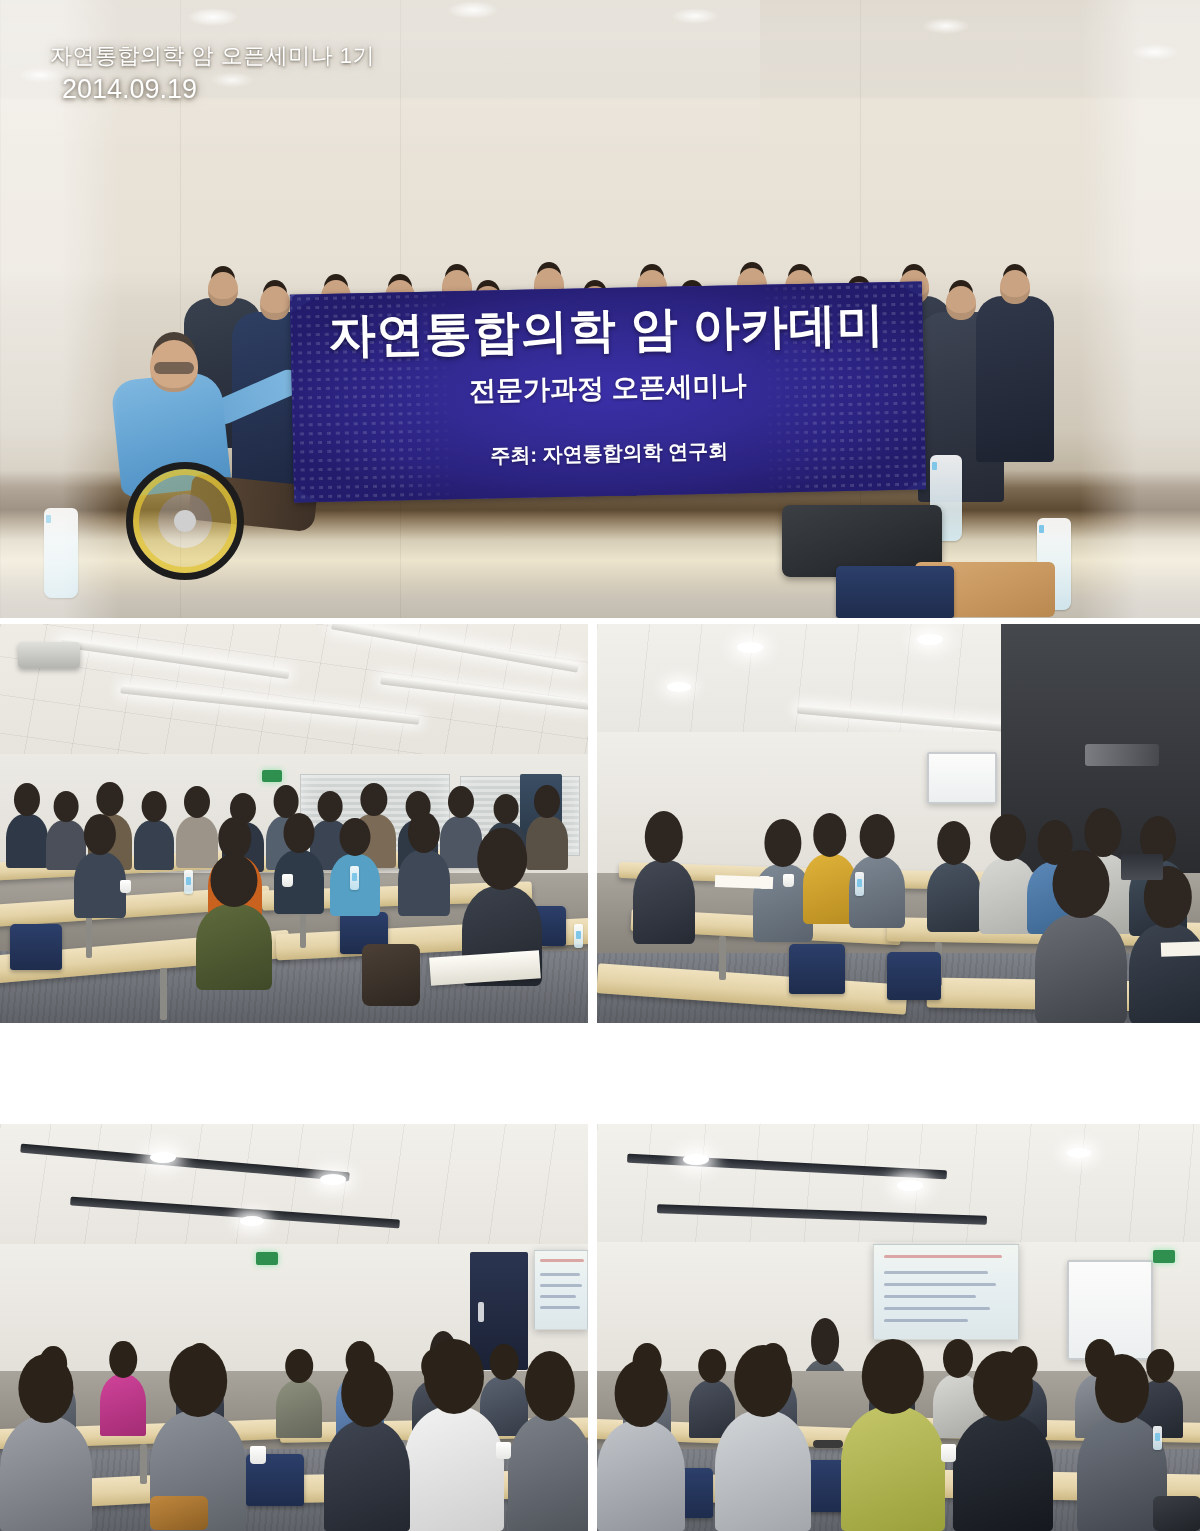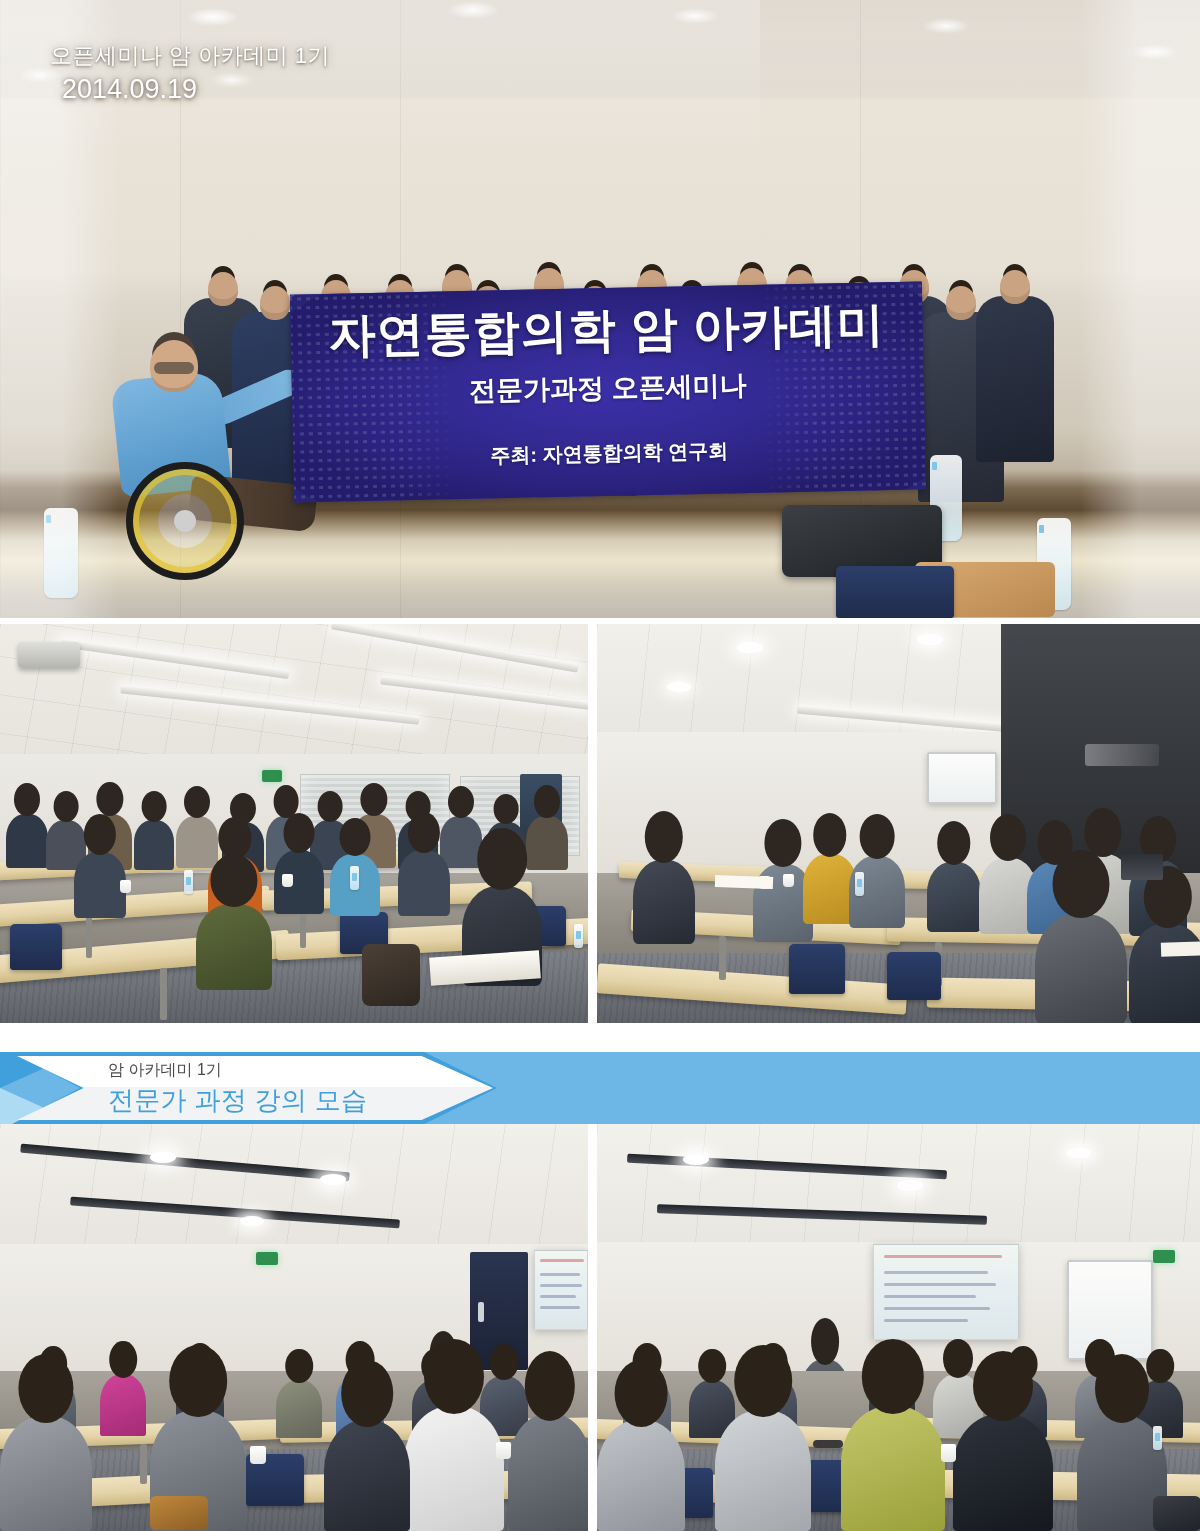"오픈세미나 암 아카데미 1기" div.hero-kicker { text: 오픈세미나 암 아카데미 -> 자연통합의학 암 오픈세미나 }
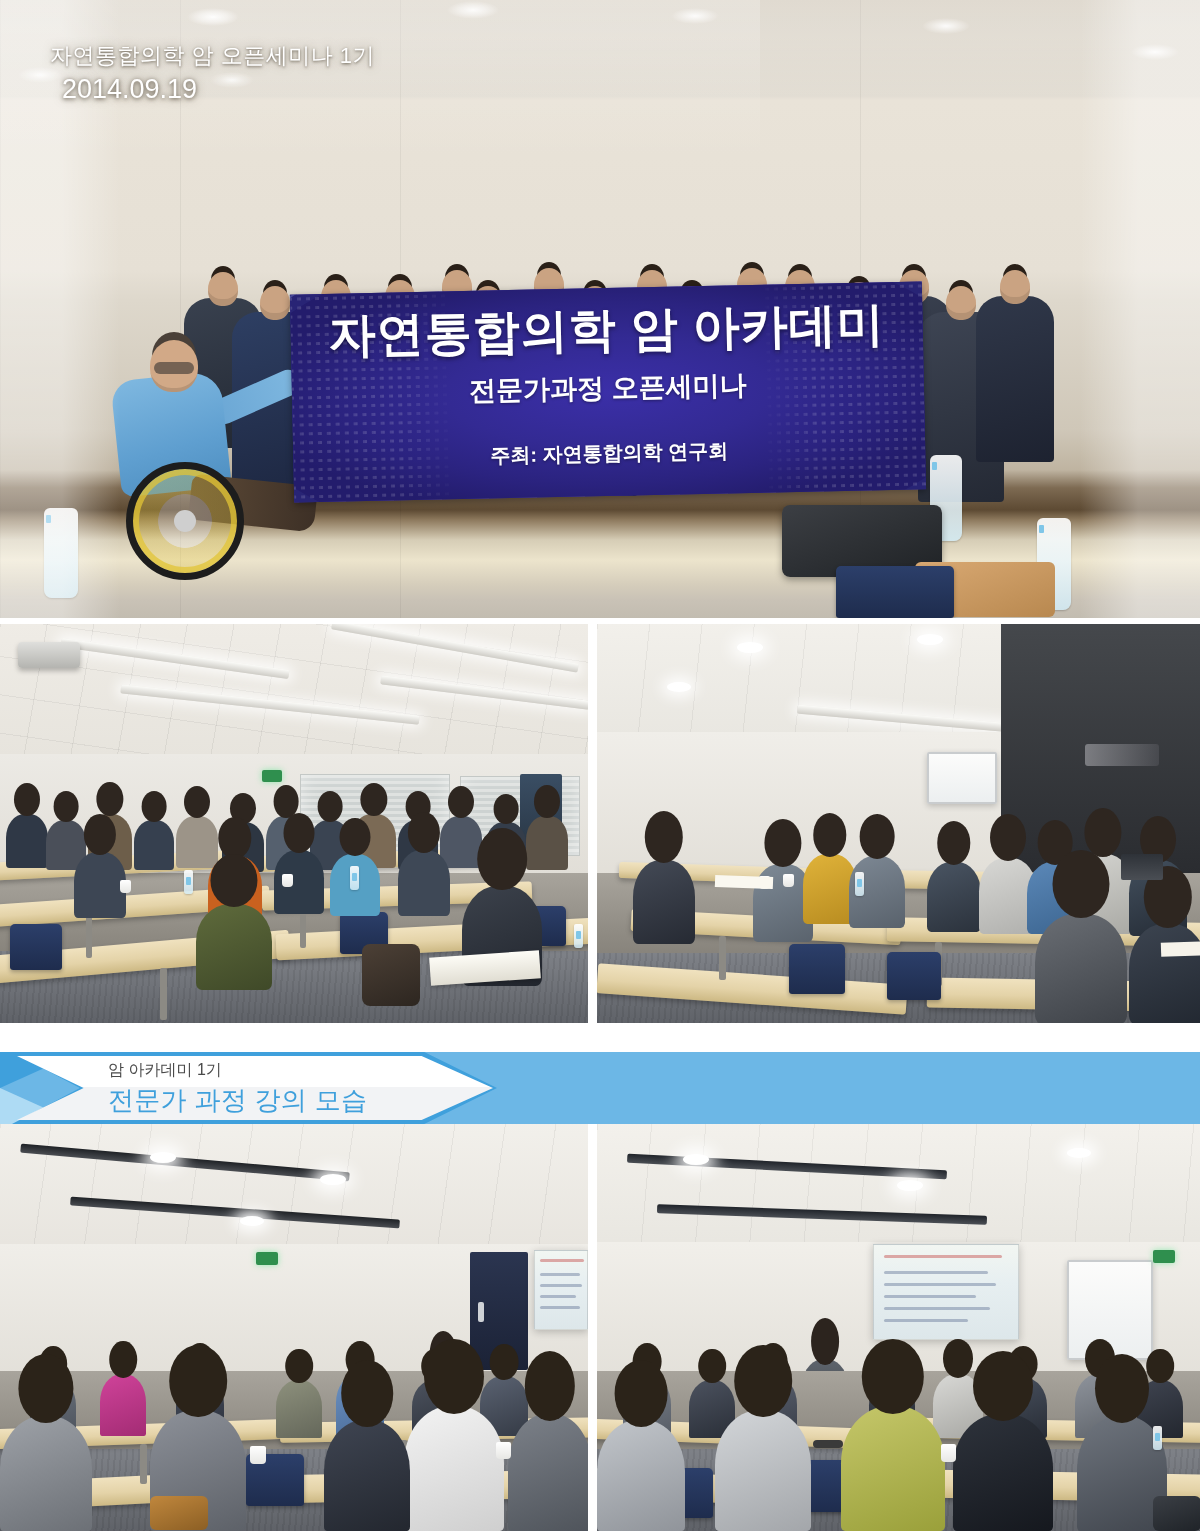"암 아카데미 1기" div.divider { html: <div> <div></div> <div></div> <div></div> <div></div> <div> <div>암 아카데미 1기</div> <div>전문가 과정 강의 모습</div> </div> </div> -> none }
